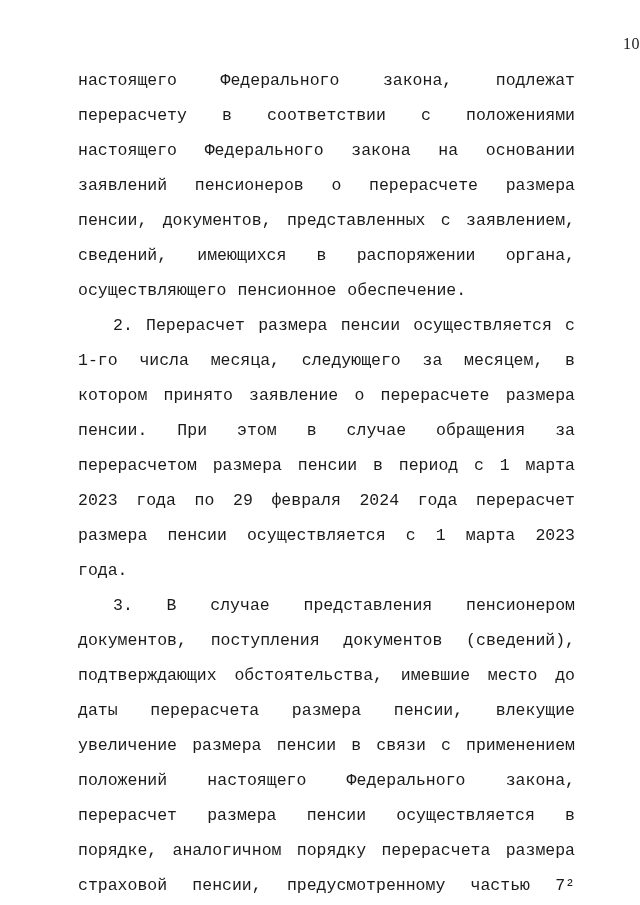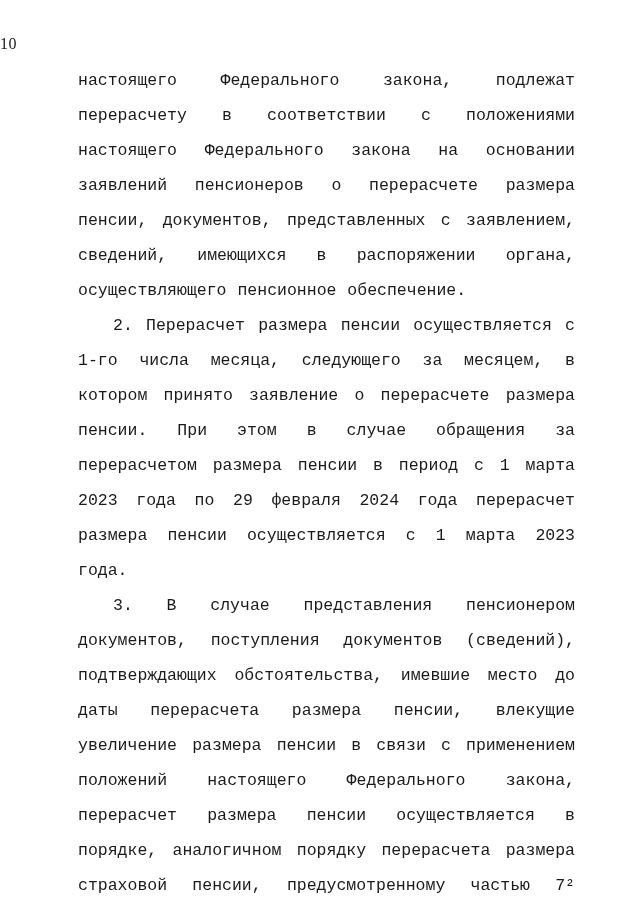"10" .page-number { text-align: left -> right }
